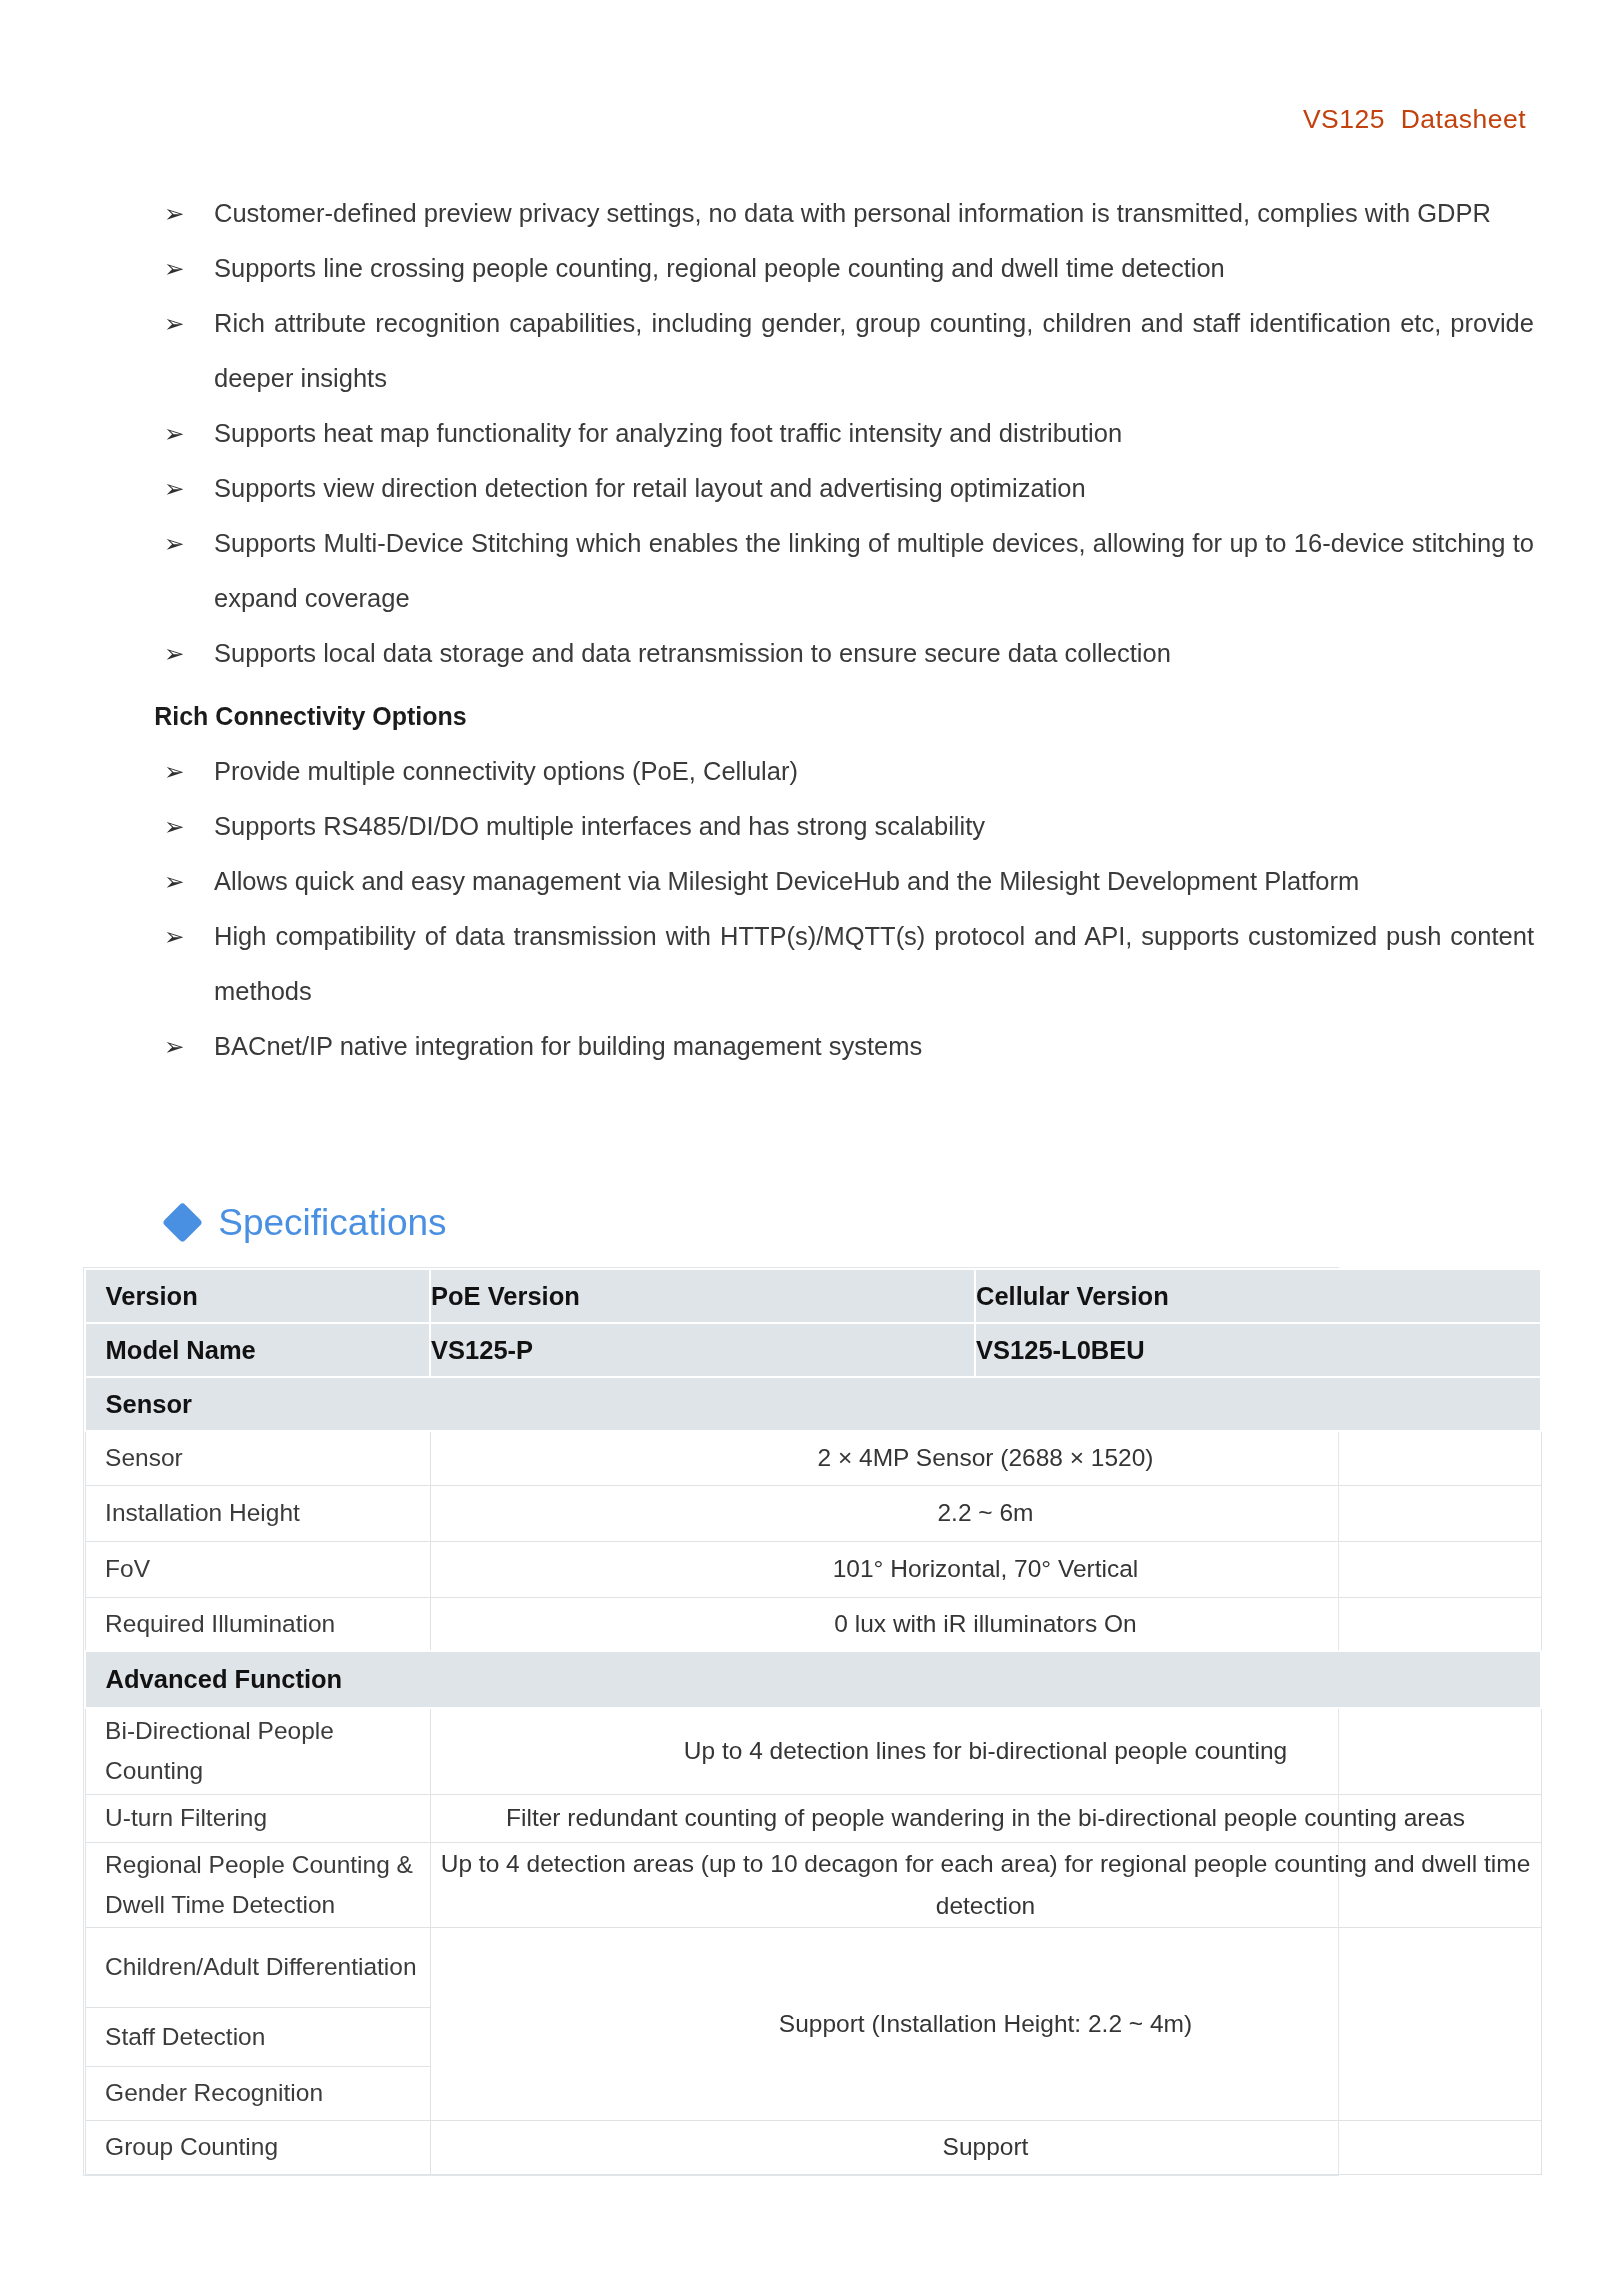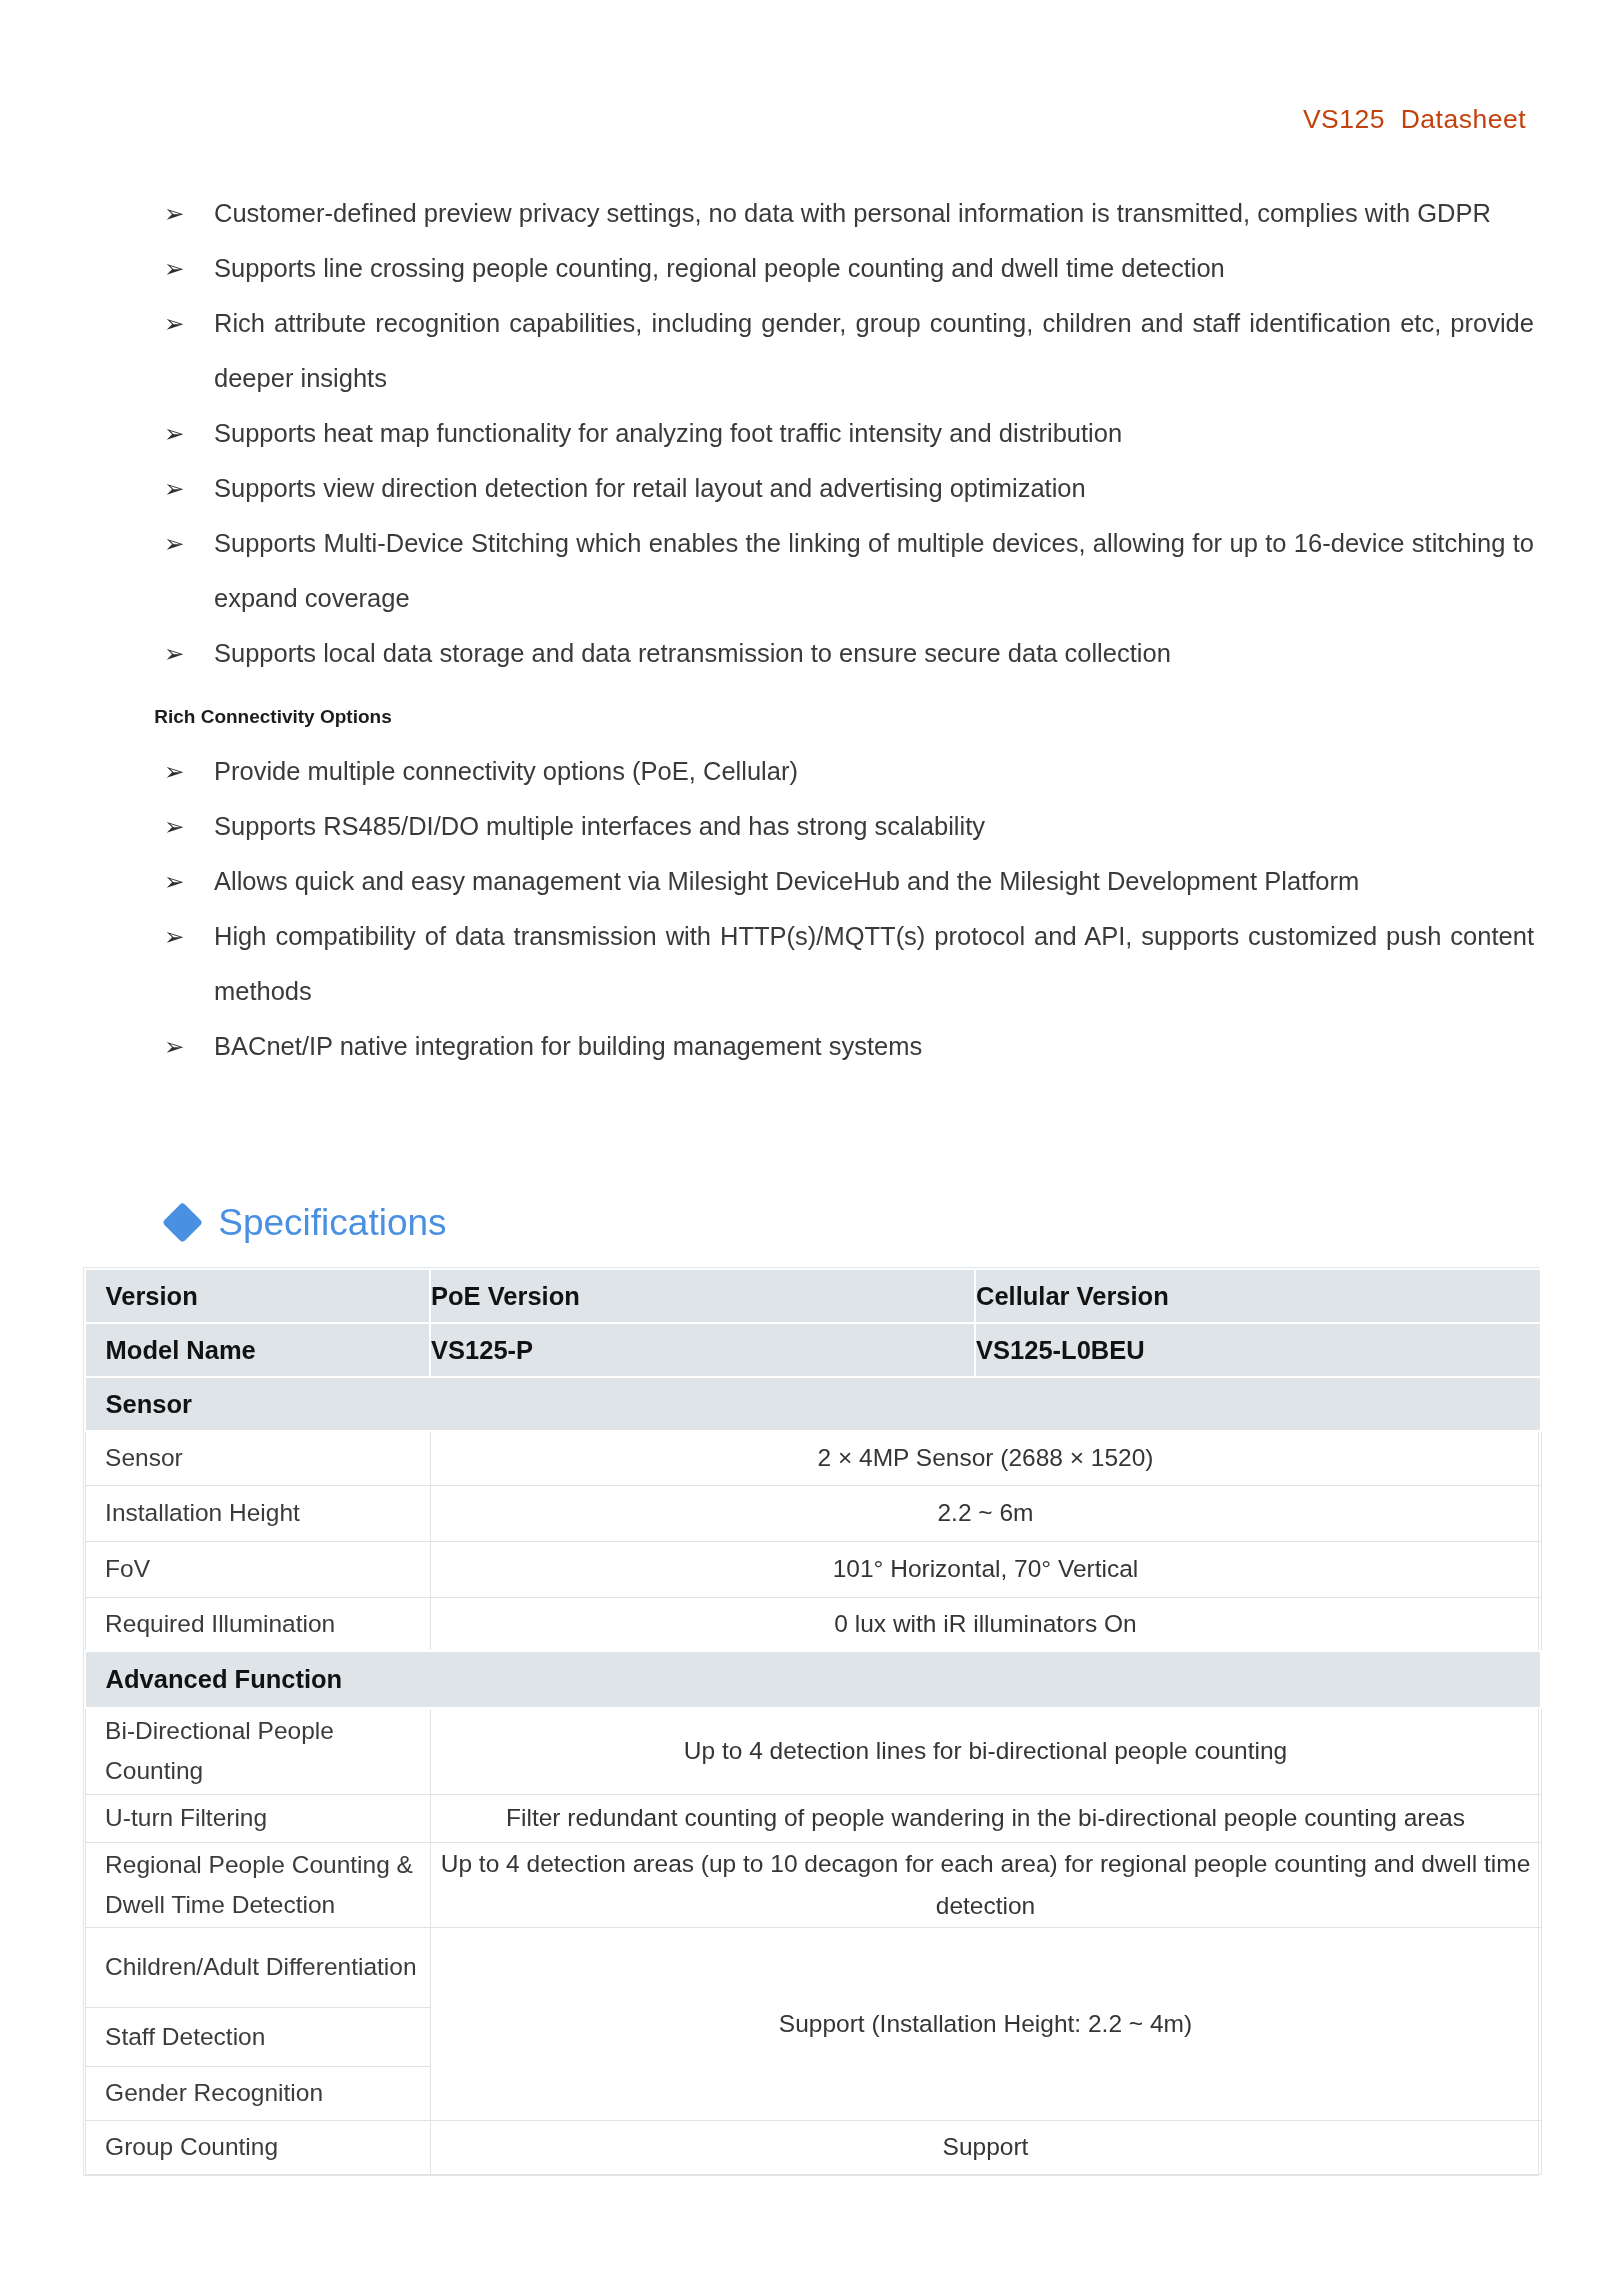"Rich Connectivity Options" .sub-heading { font-size: 19px -> 25px }
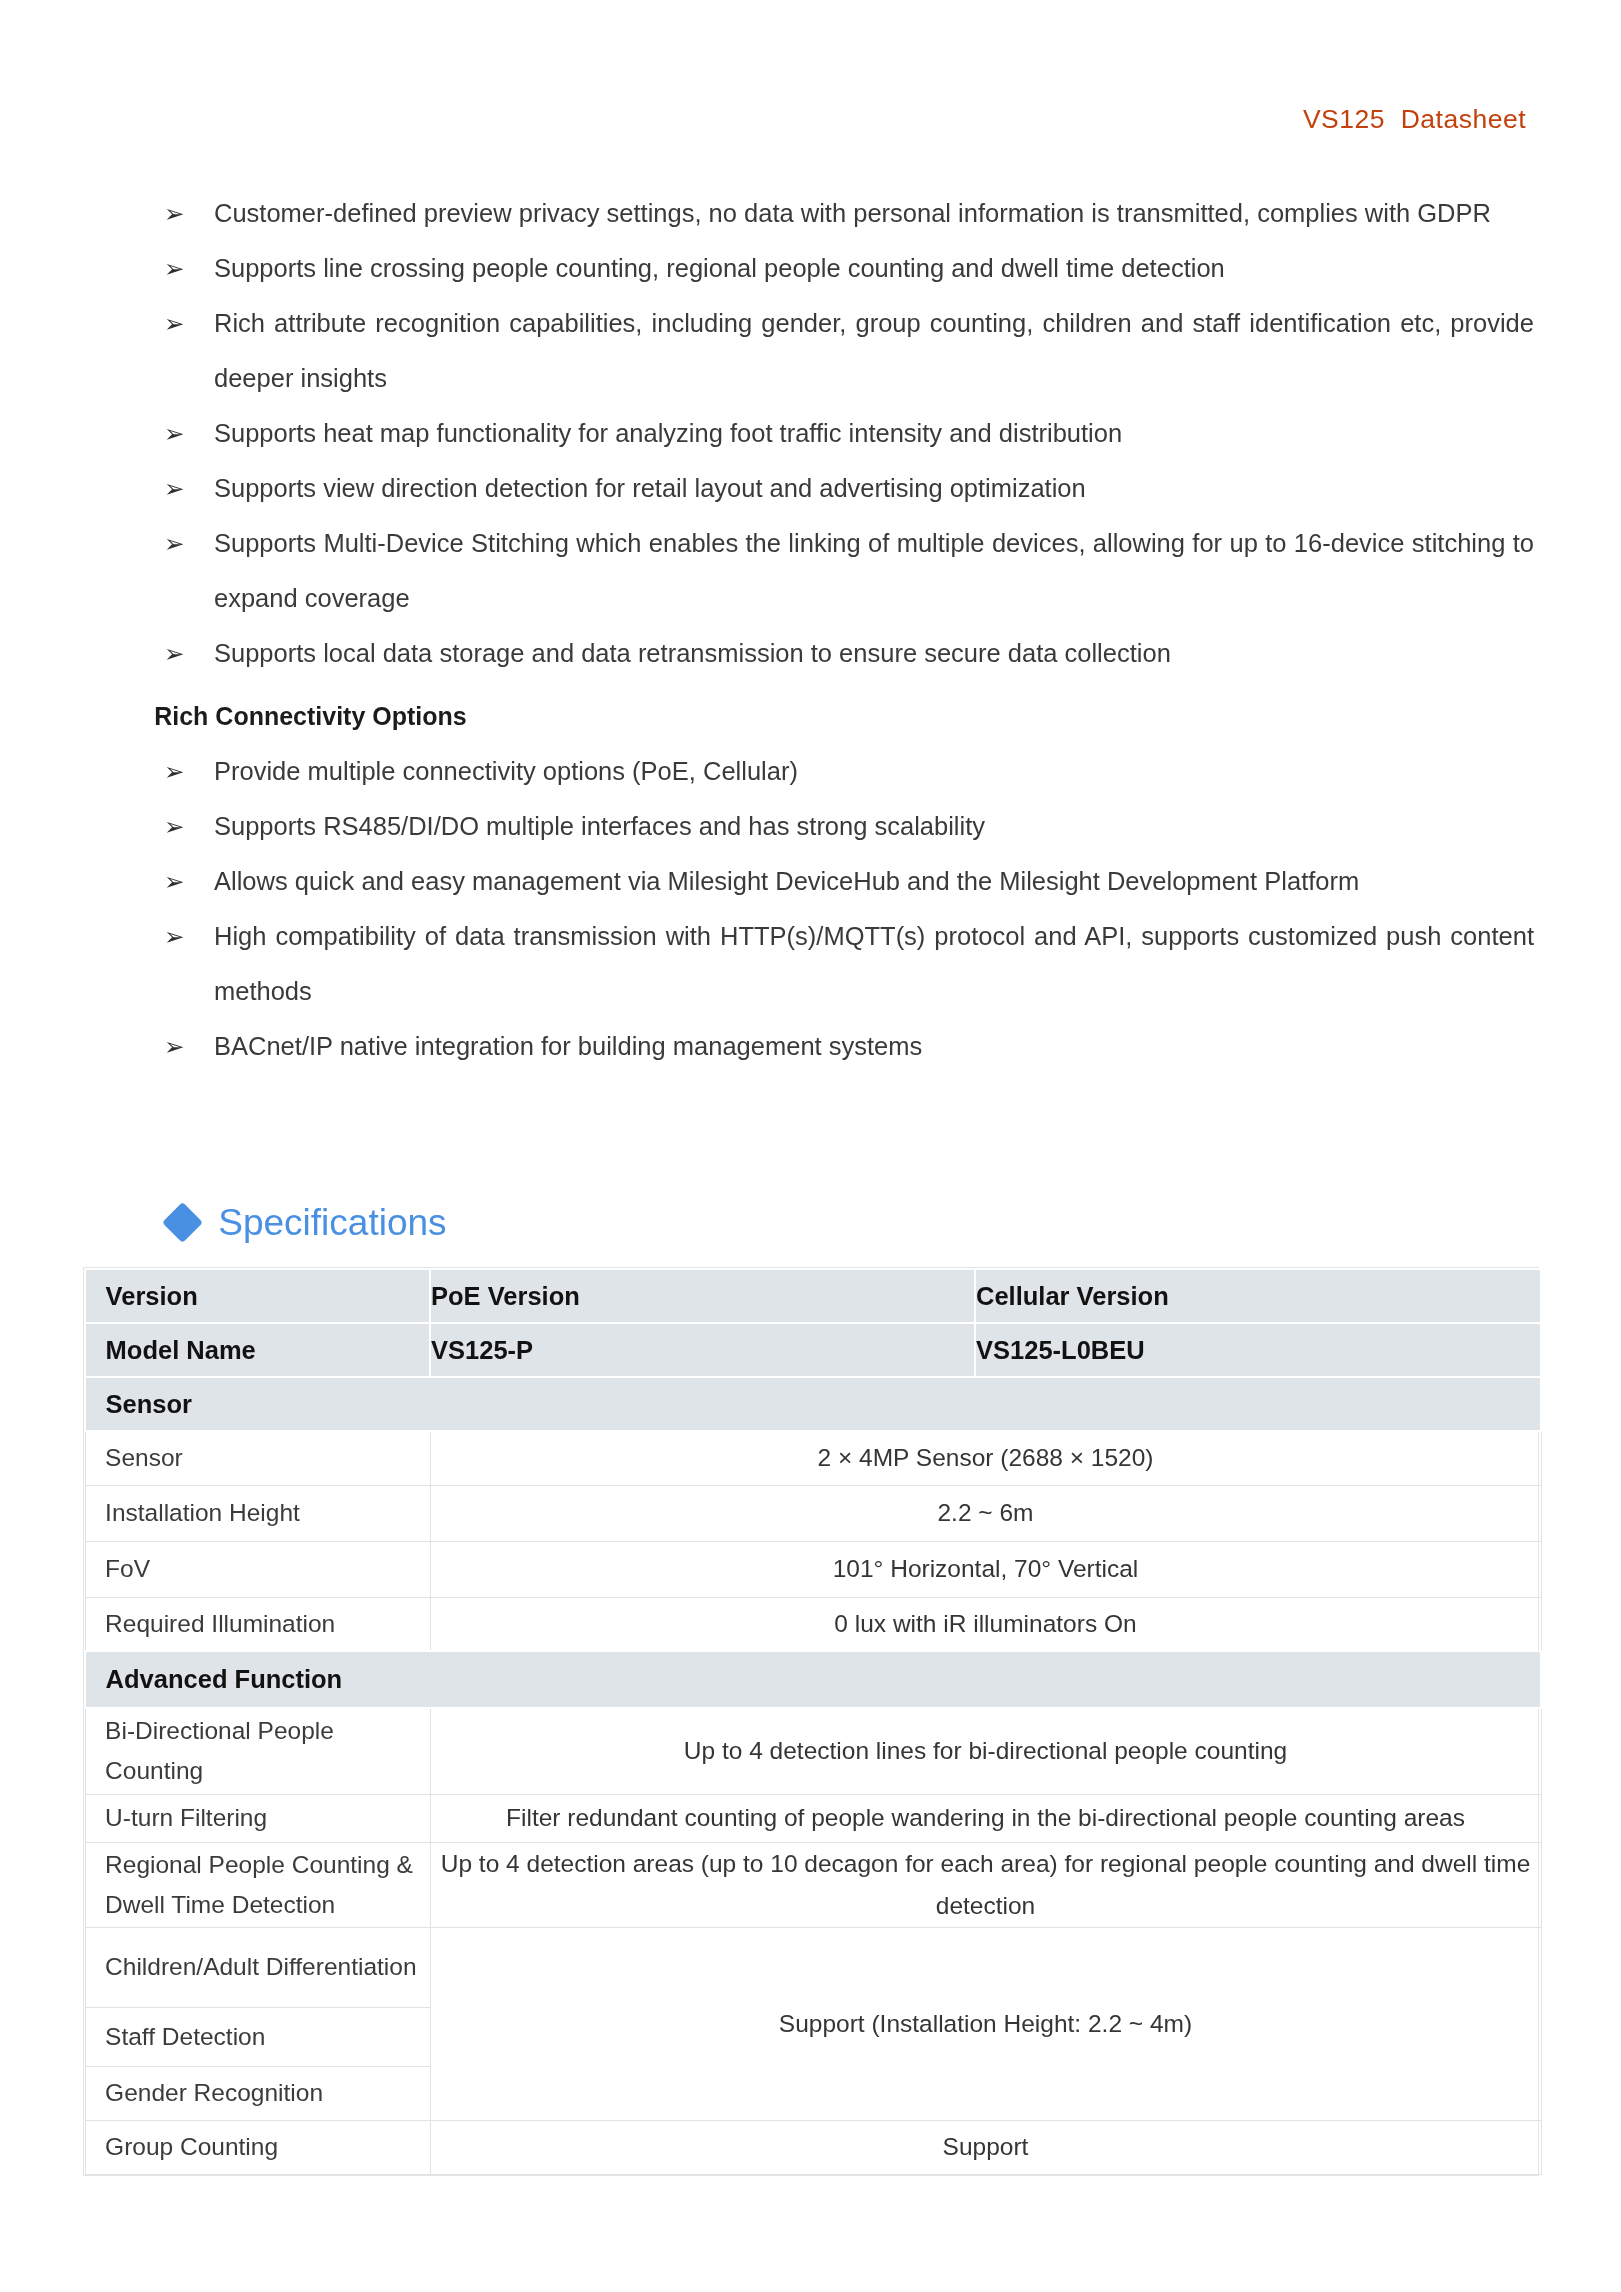"Version" .table-wrap { width: 1456px -> 1256px }
